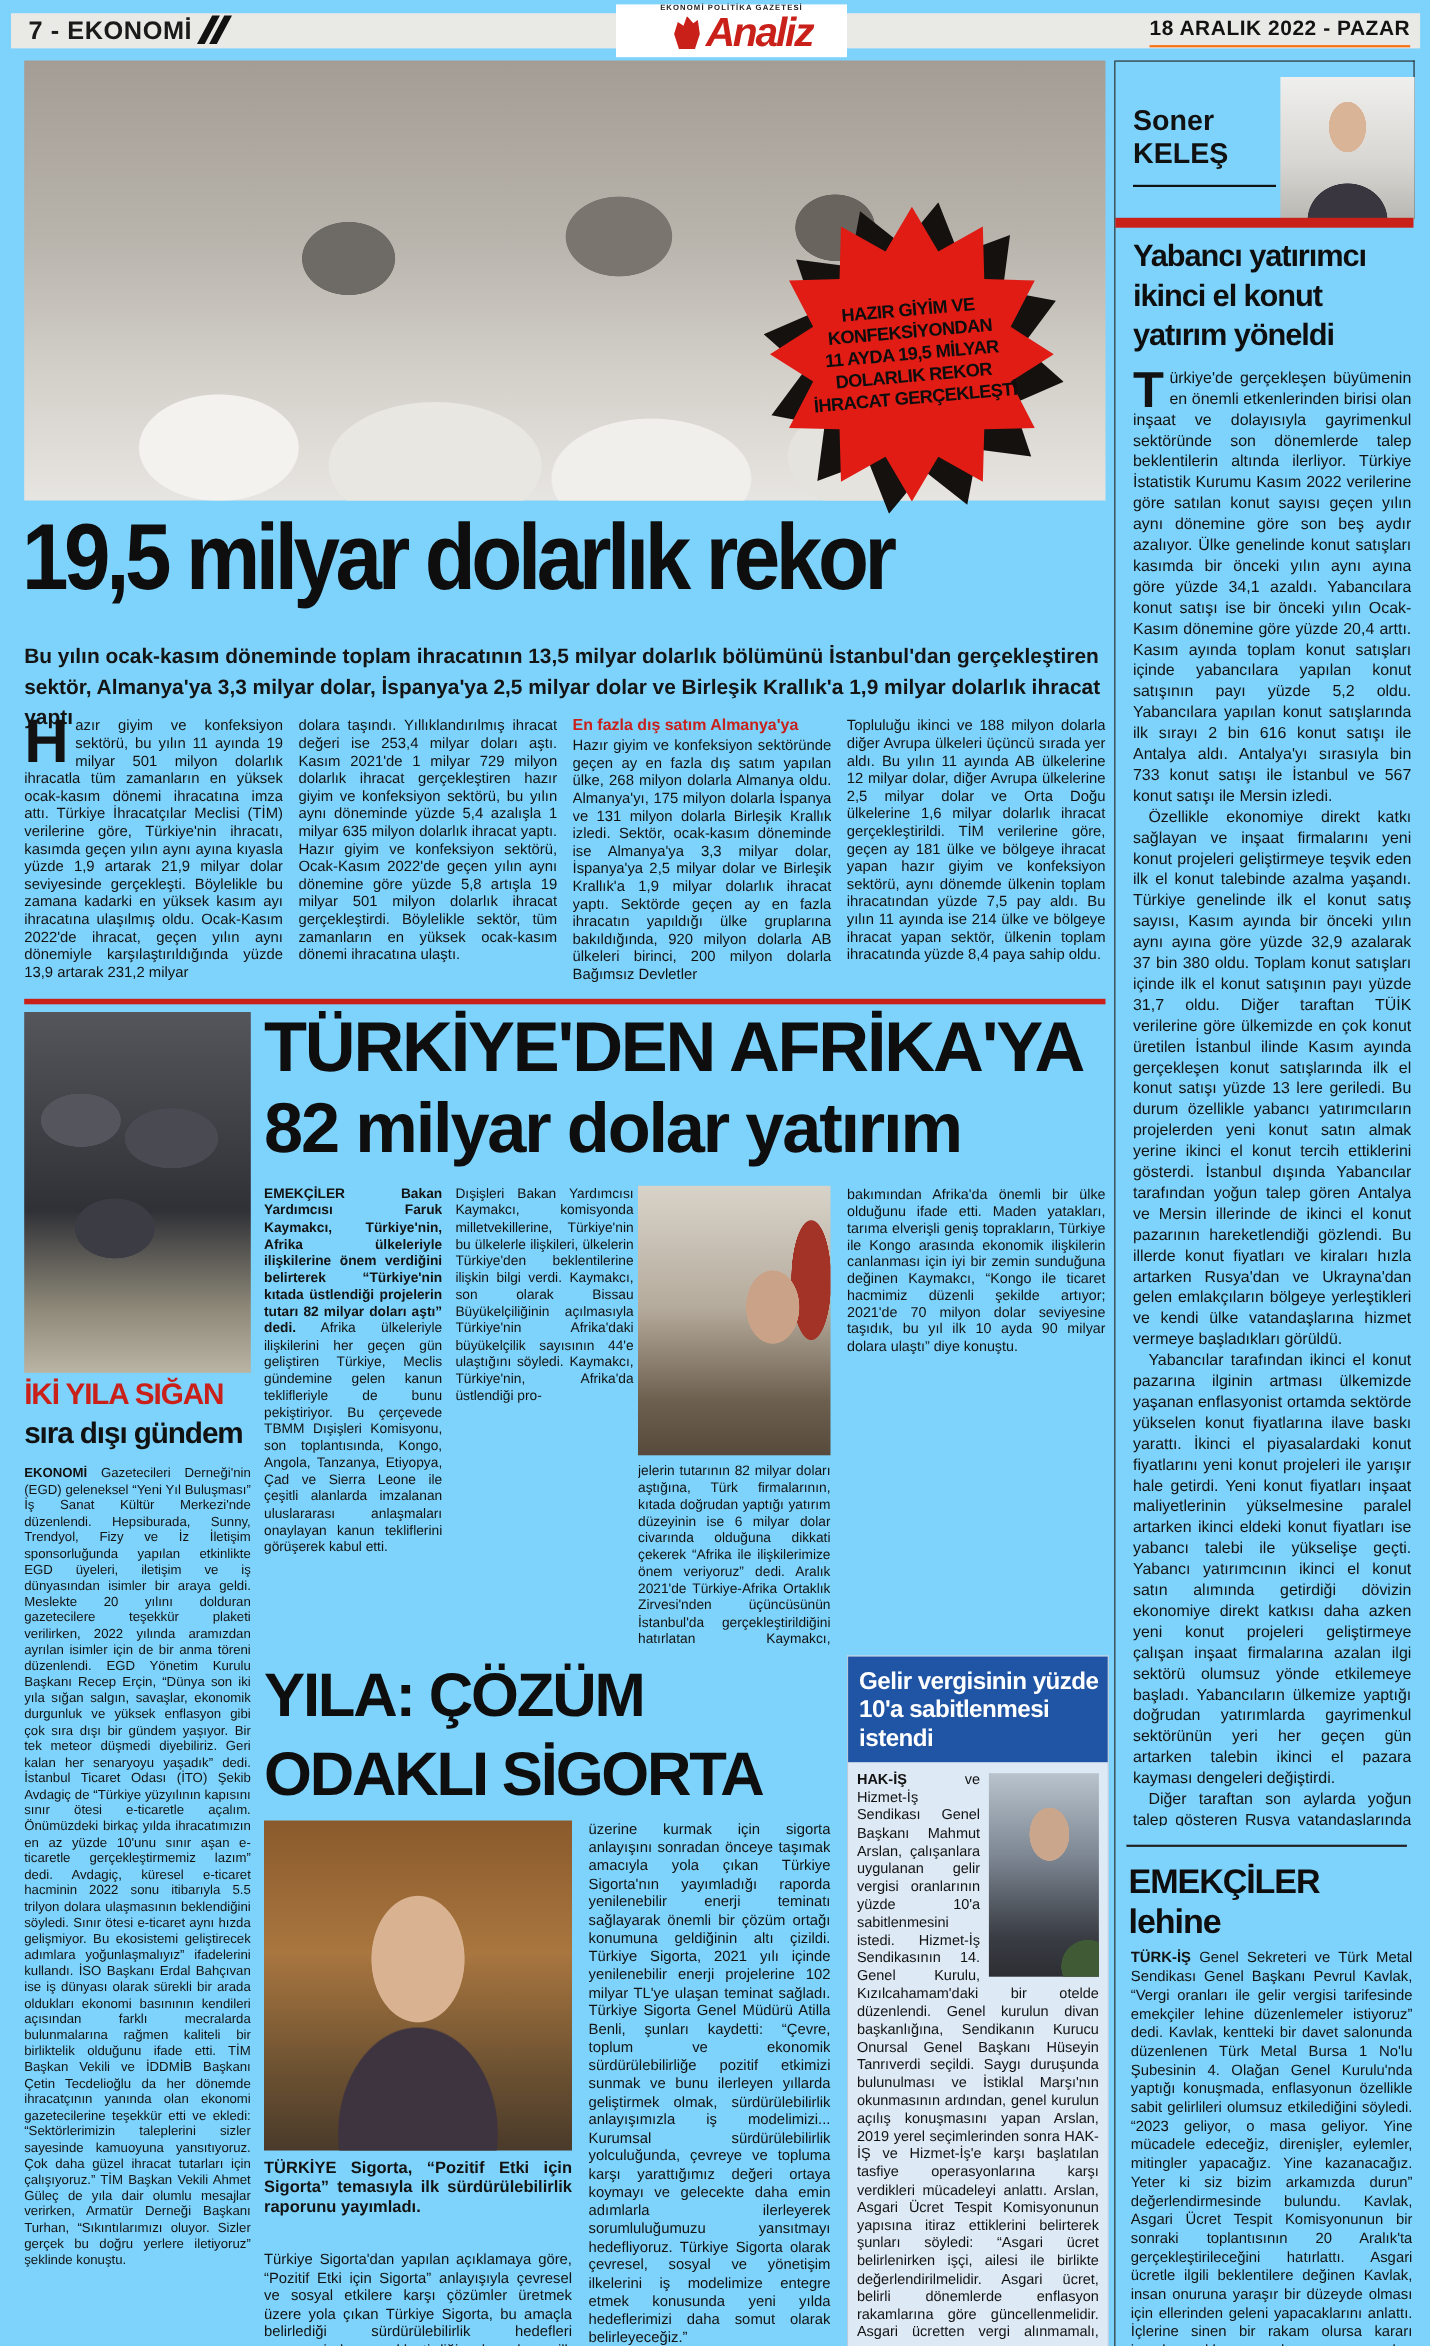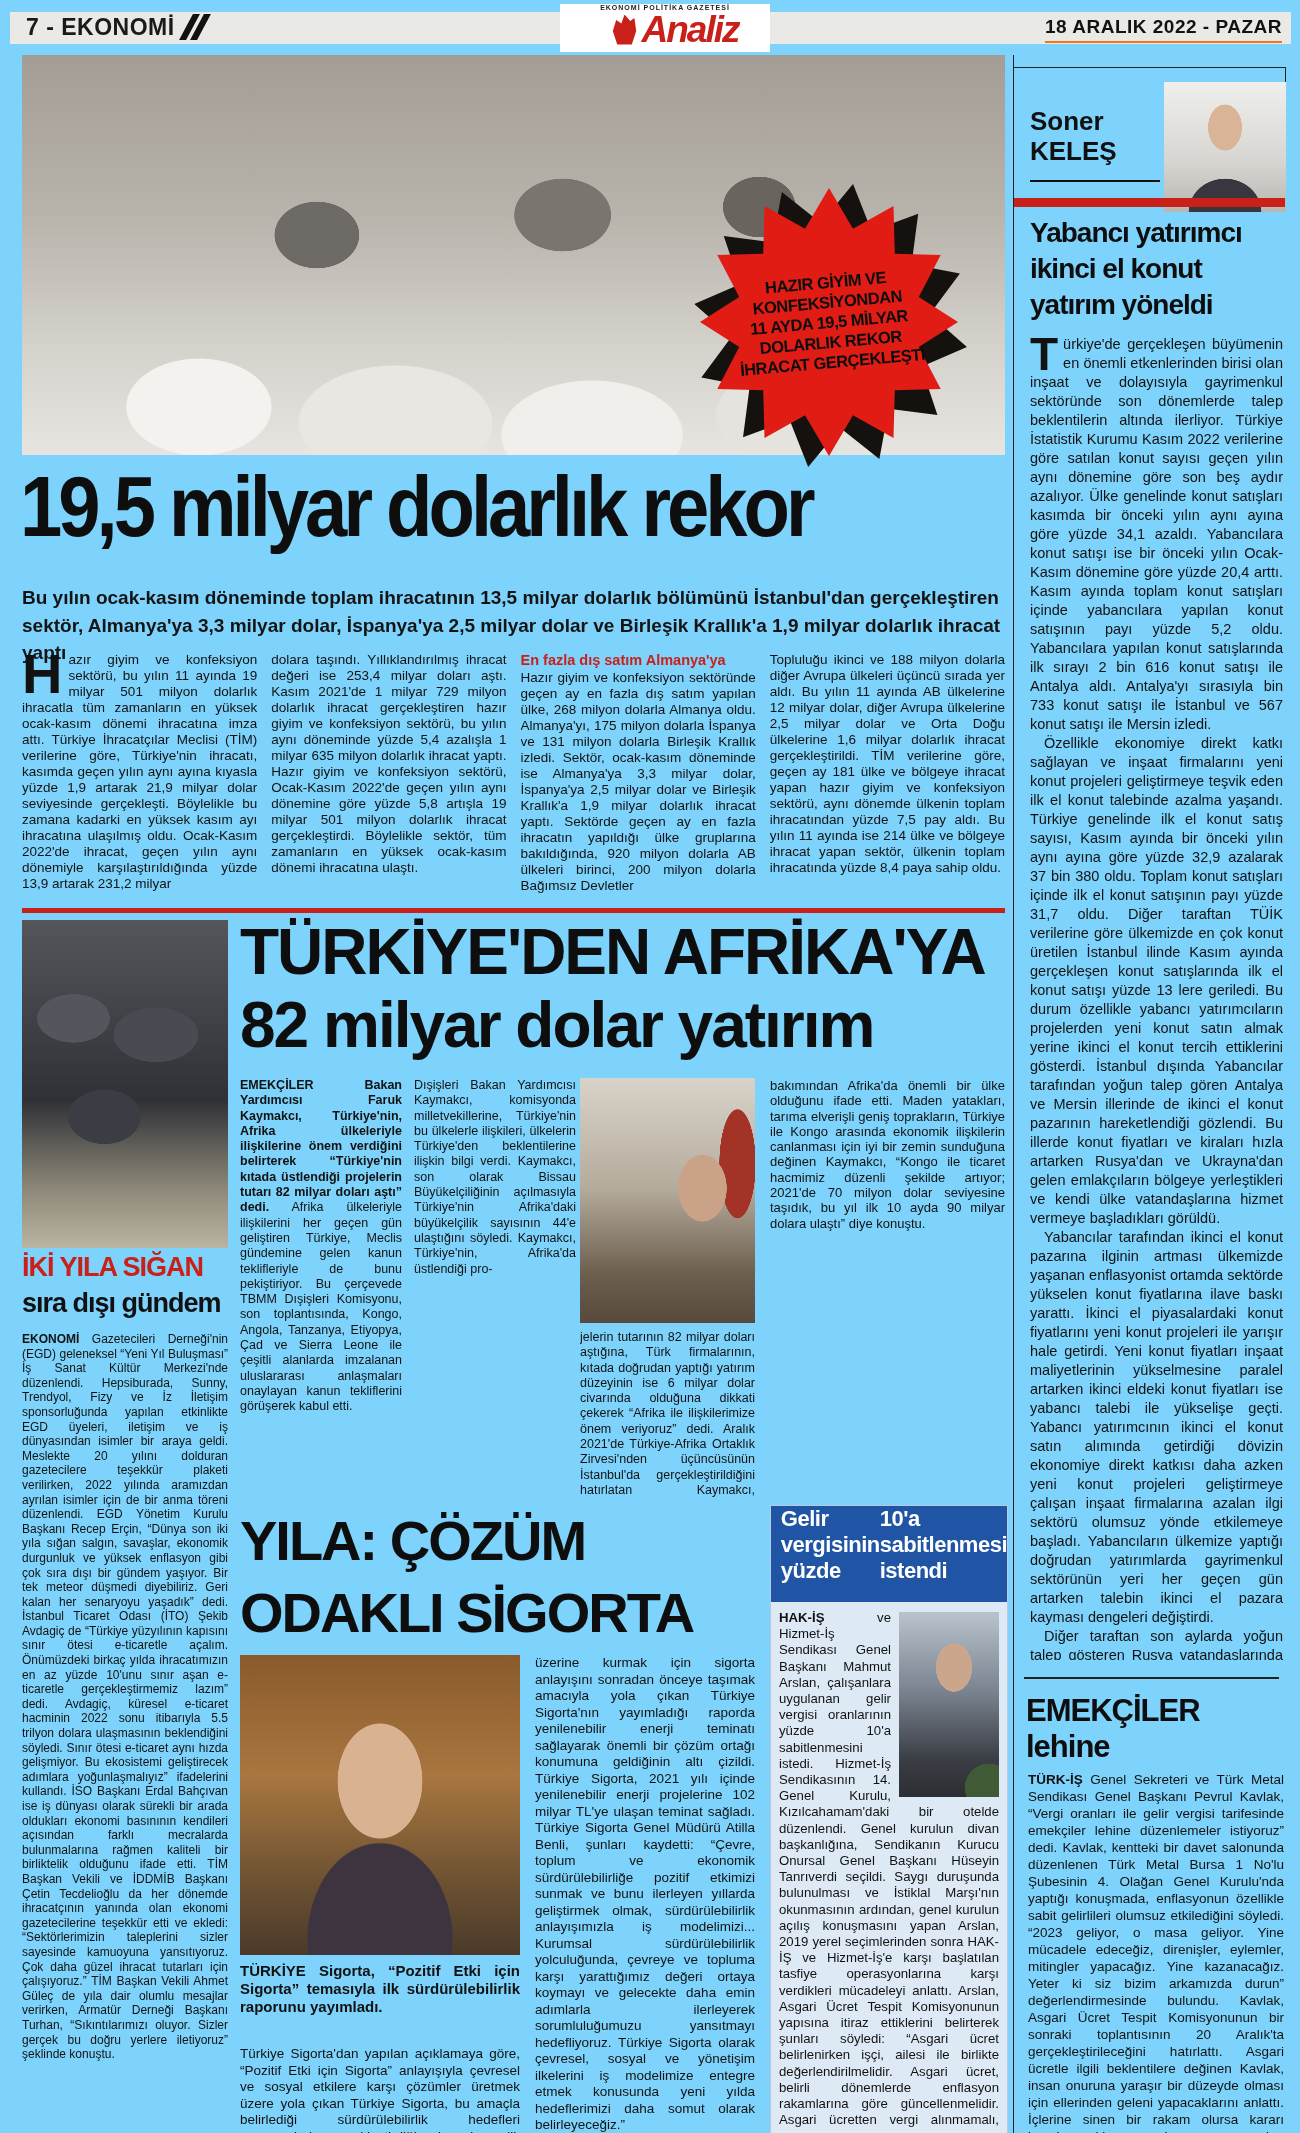"Soner" .author-box { top: 12px -> 0 }
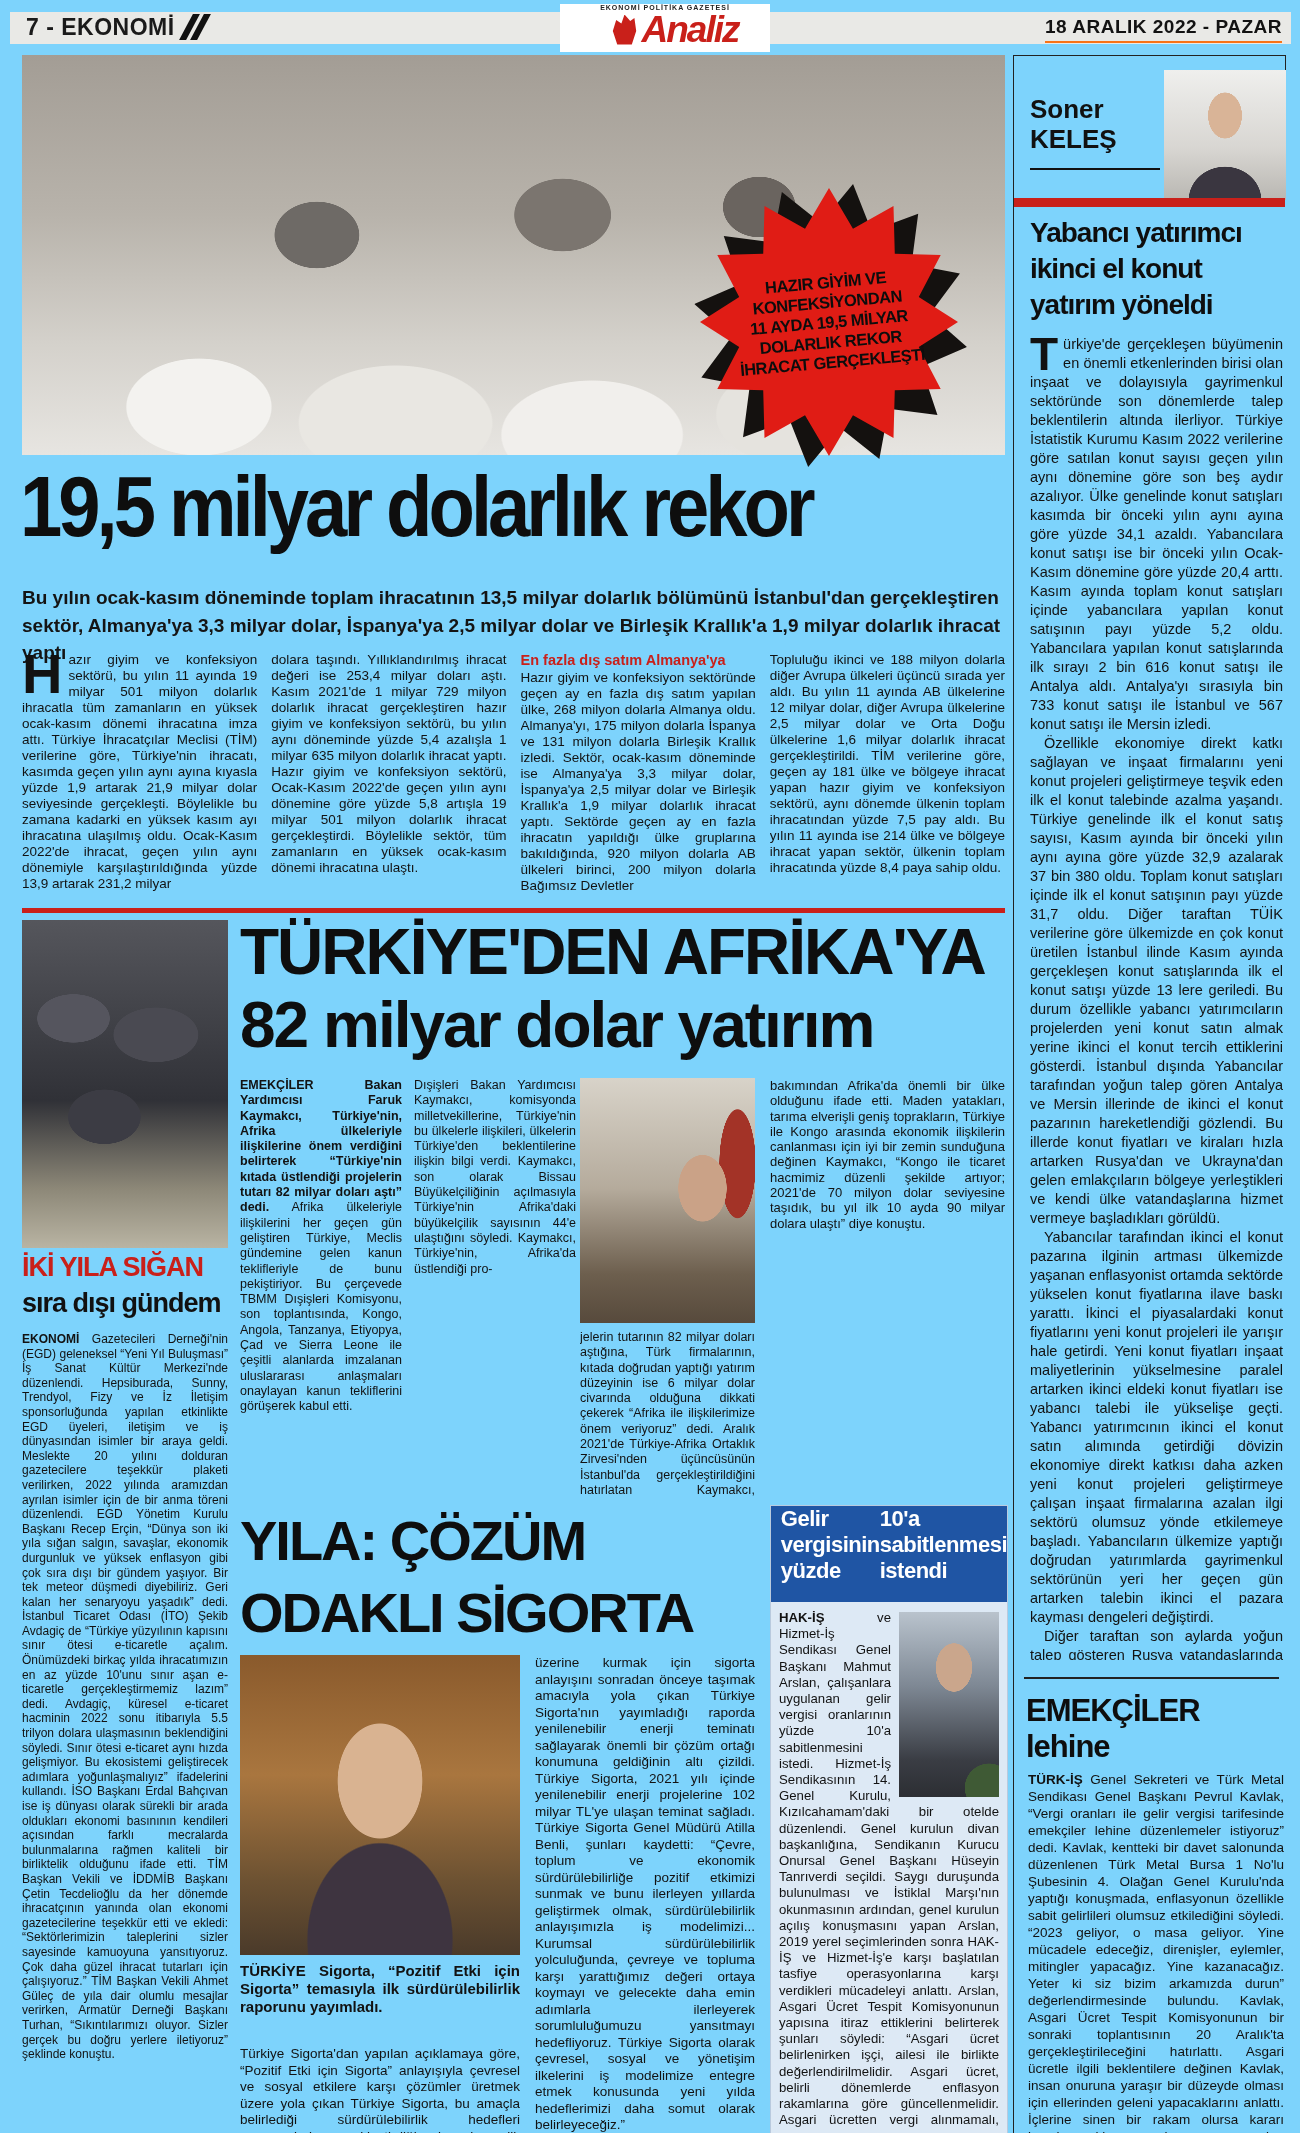"Gelir vergisinin yüzde" .gelir-box { flex-direction: none -> column; justify-content: flex-end -> center }
